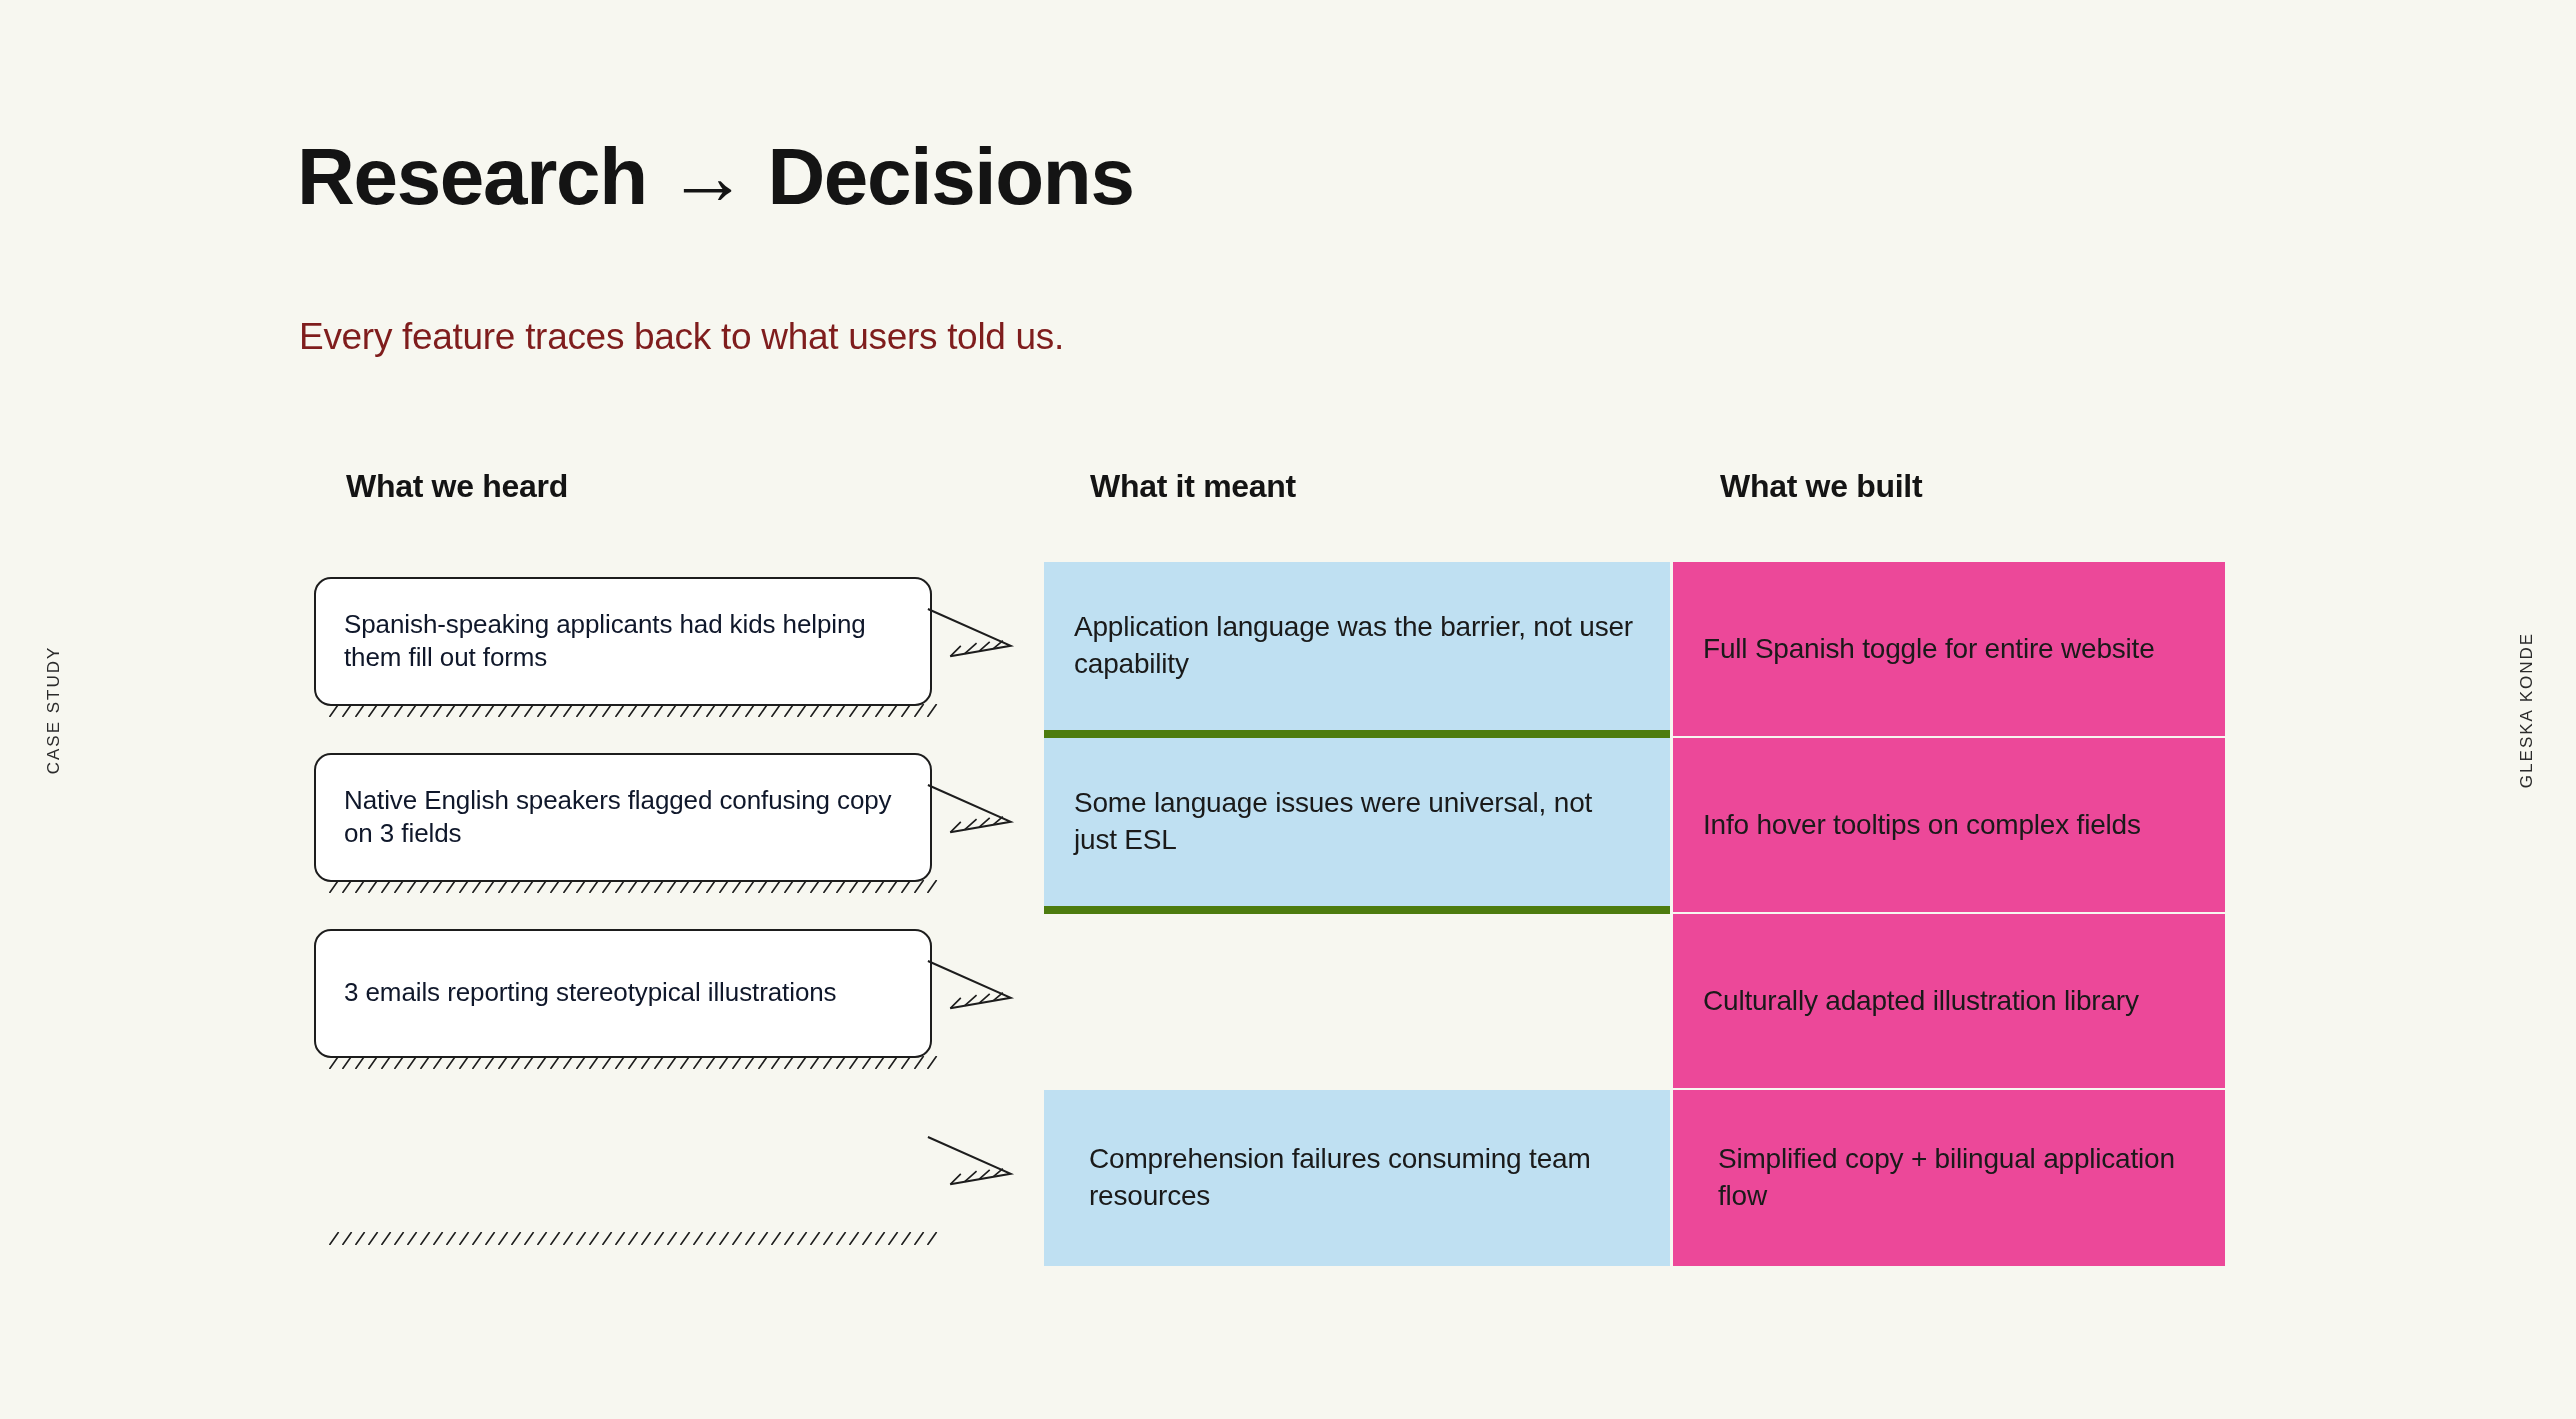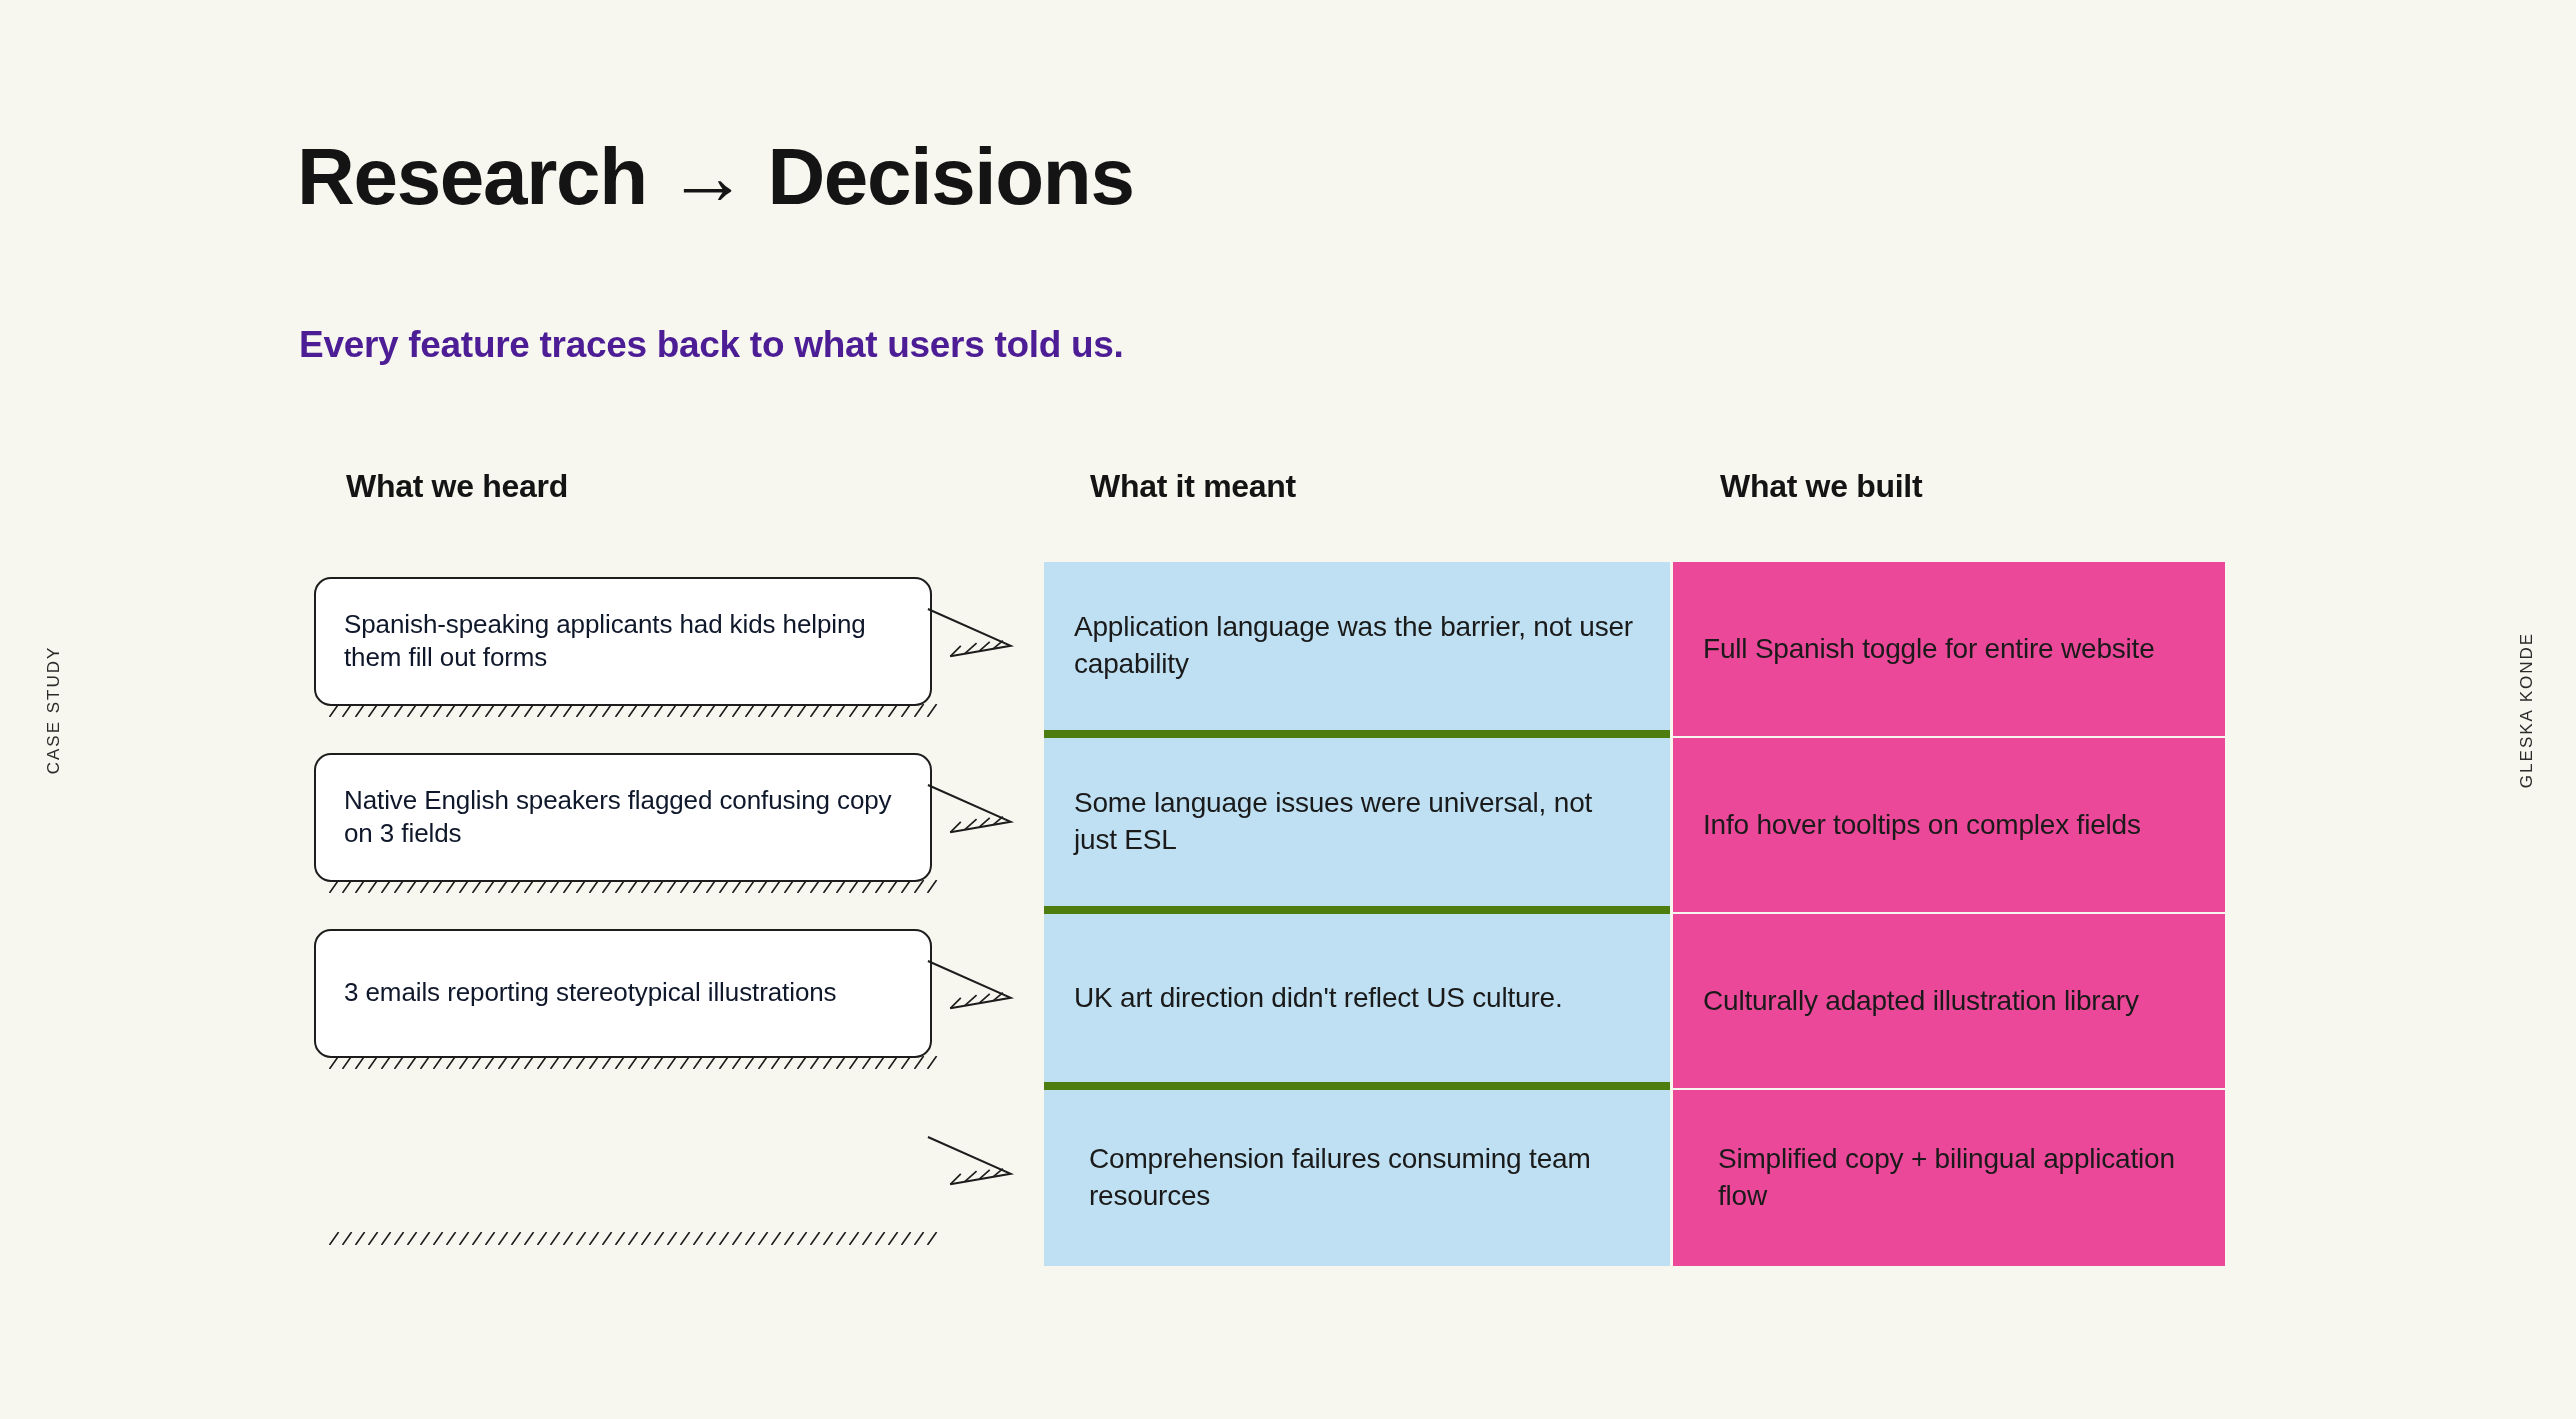"Every feature traces back to" .subtitle { color: #4c1d95 -> #7f1d1d; font-weight: 700 -> 400; top: 324px -> 316px }
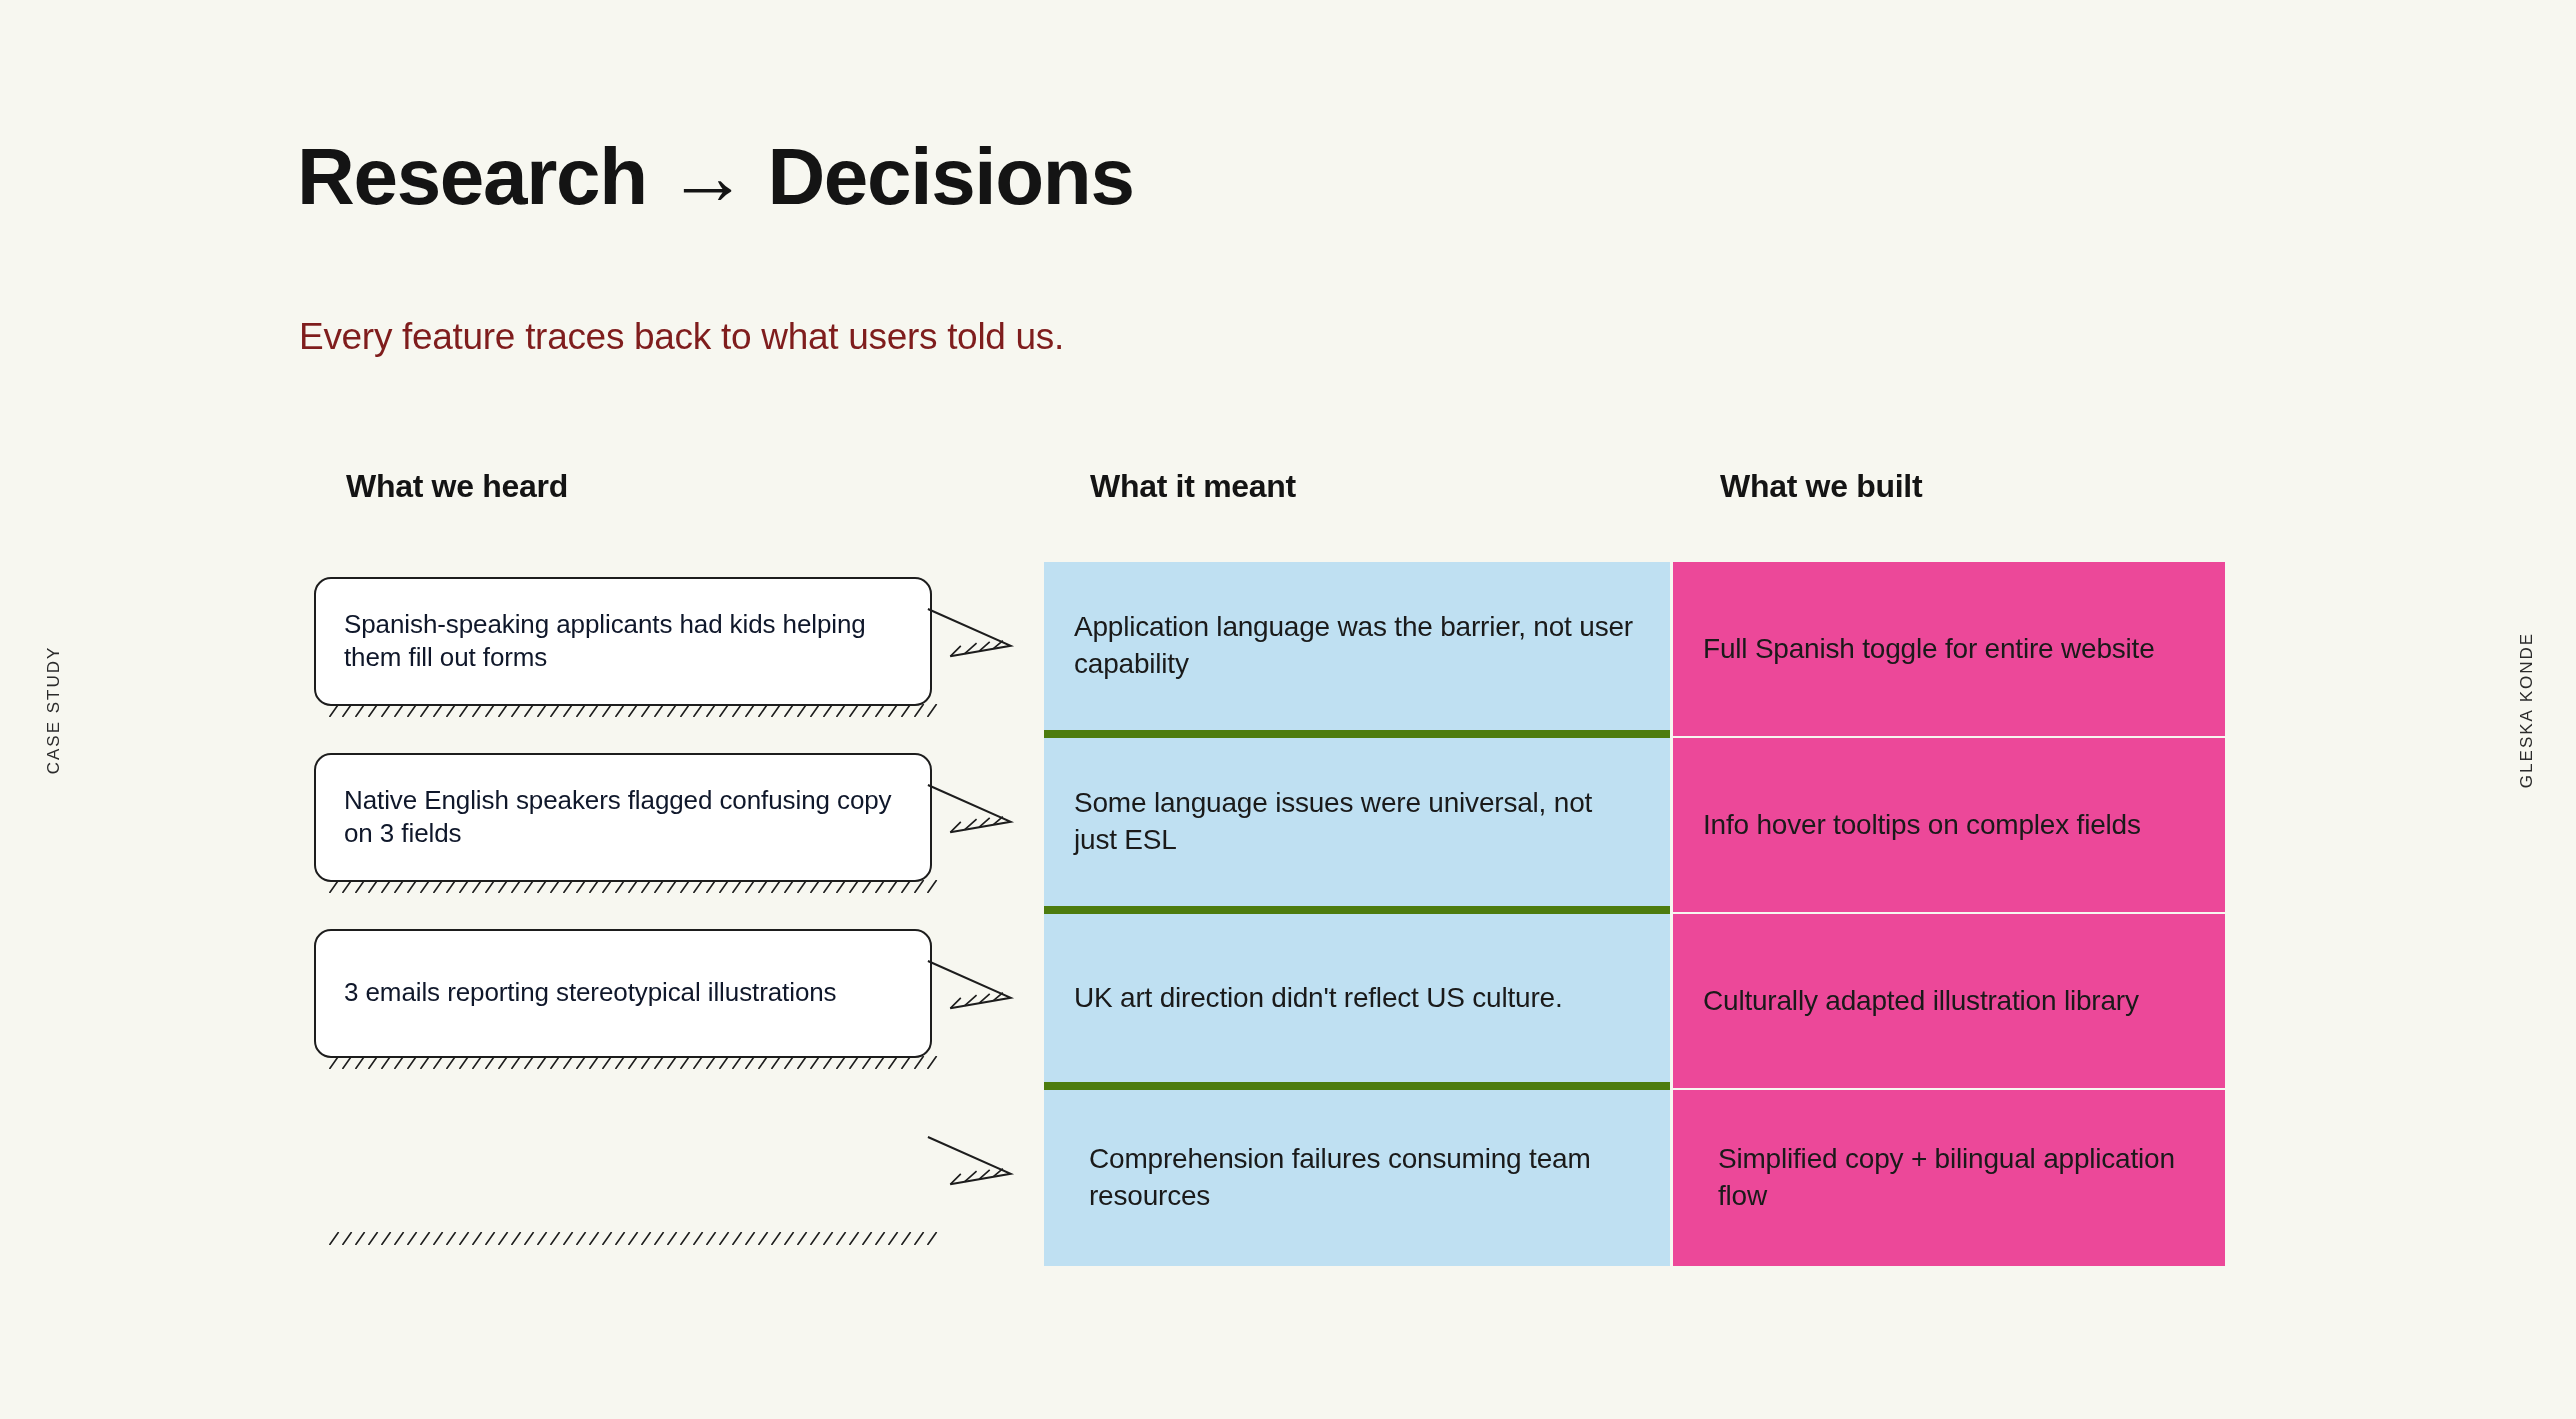"UK art direction didn't reflect" div.cell { html: <div> <span>UK art direction didn't reflect US culture.</span> </div> -> none }
